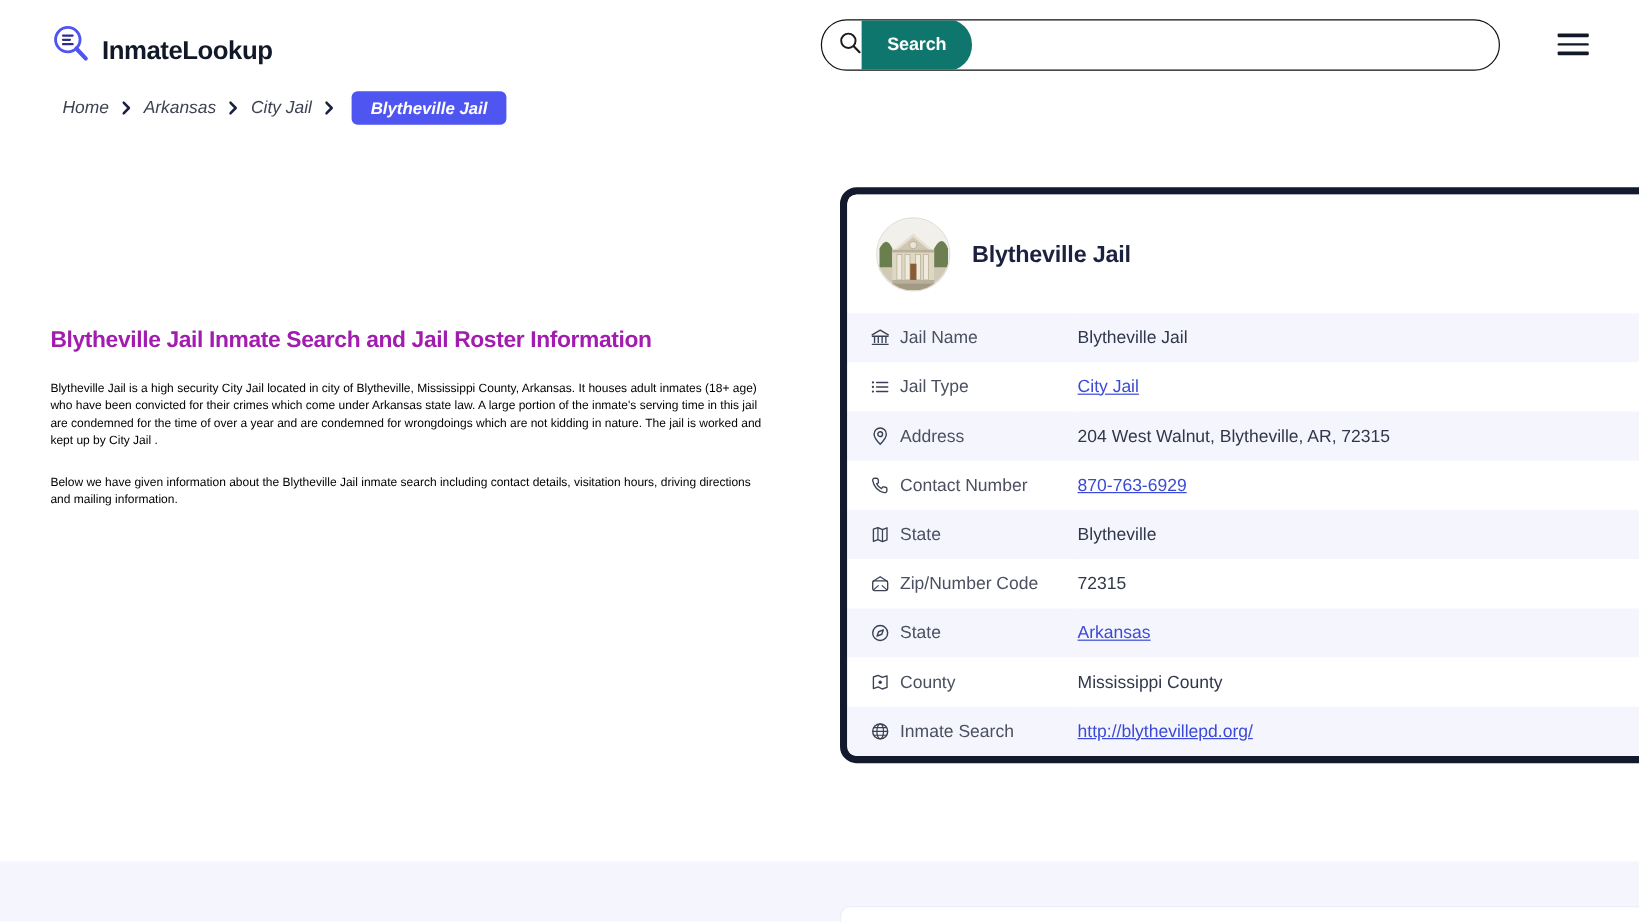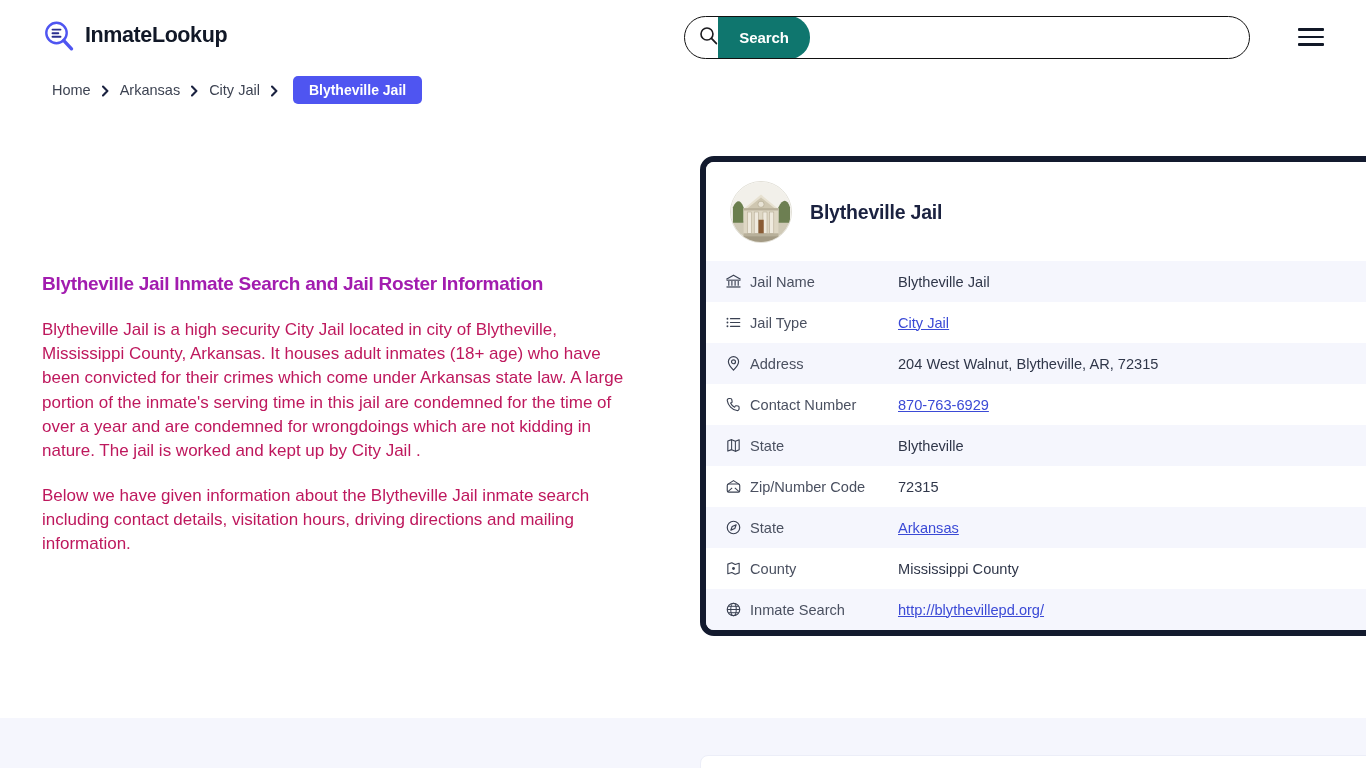"InmateLookup" .brand { align-items: center -> flex-end }
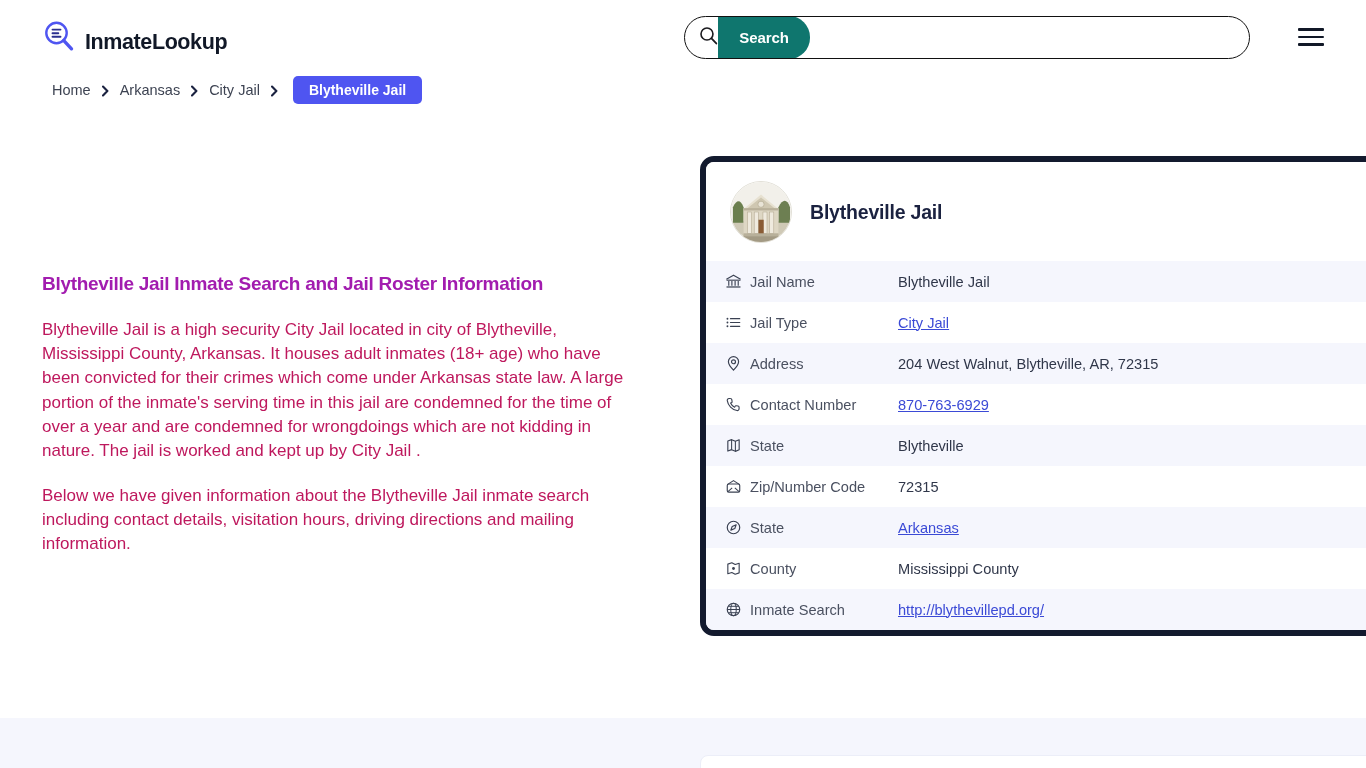"Home" .breadcrumb { font-style: none -> italic }
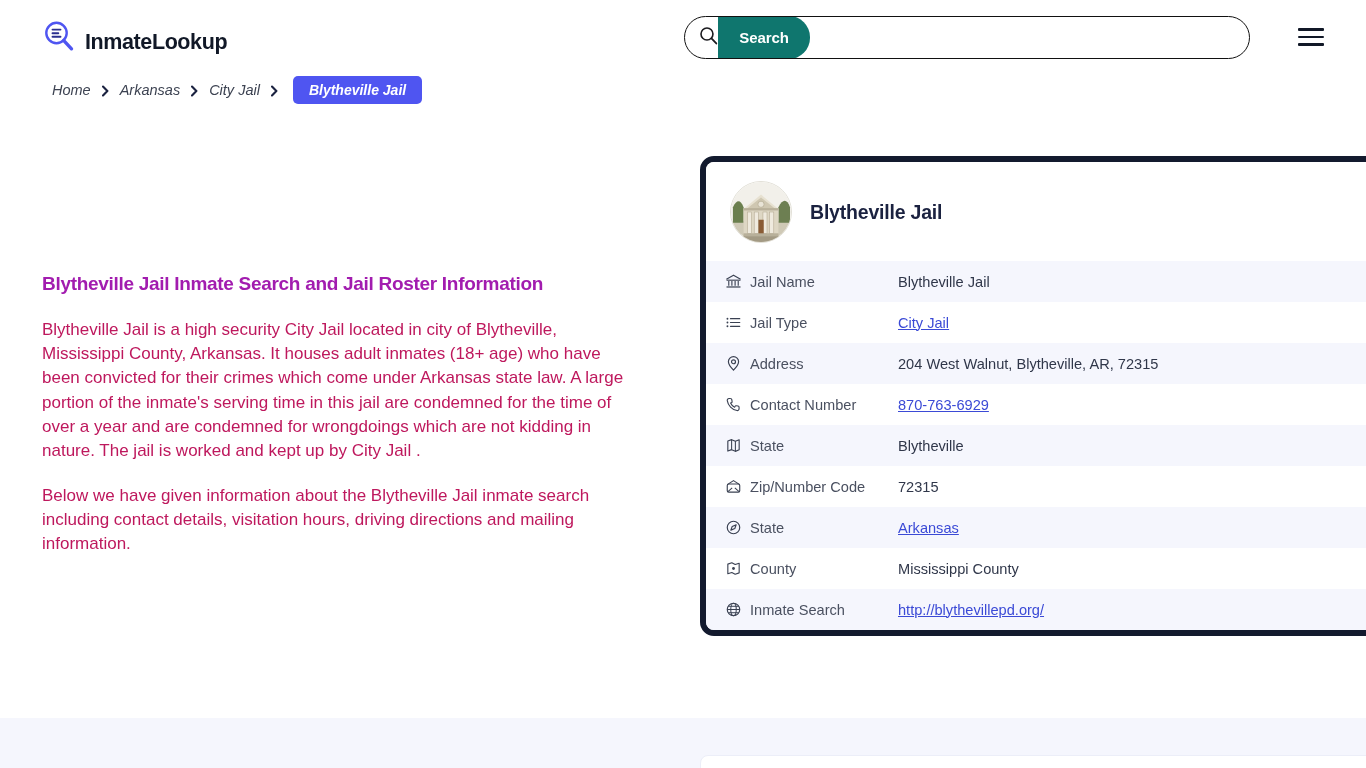"Blytheville Jail is a high" .body-para { color: #be185d -> #000000; font-size: 17px -> 10px }
